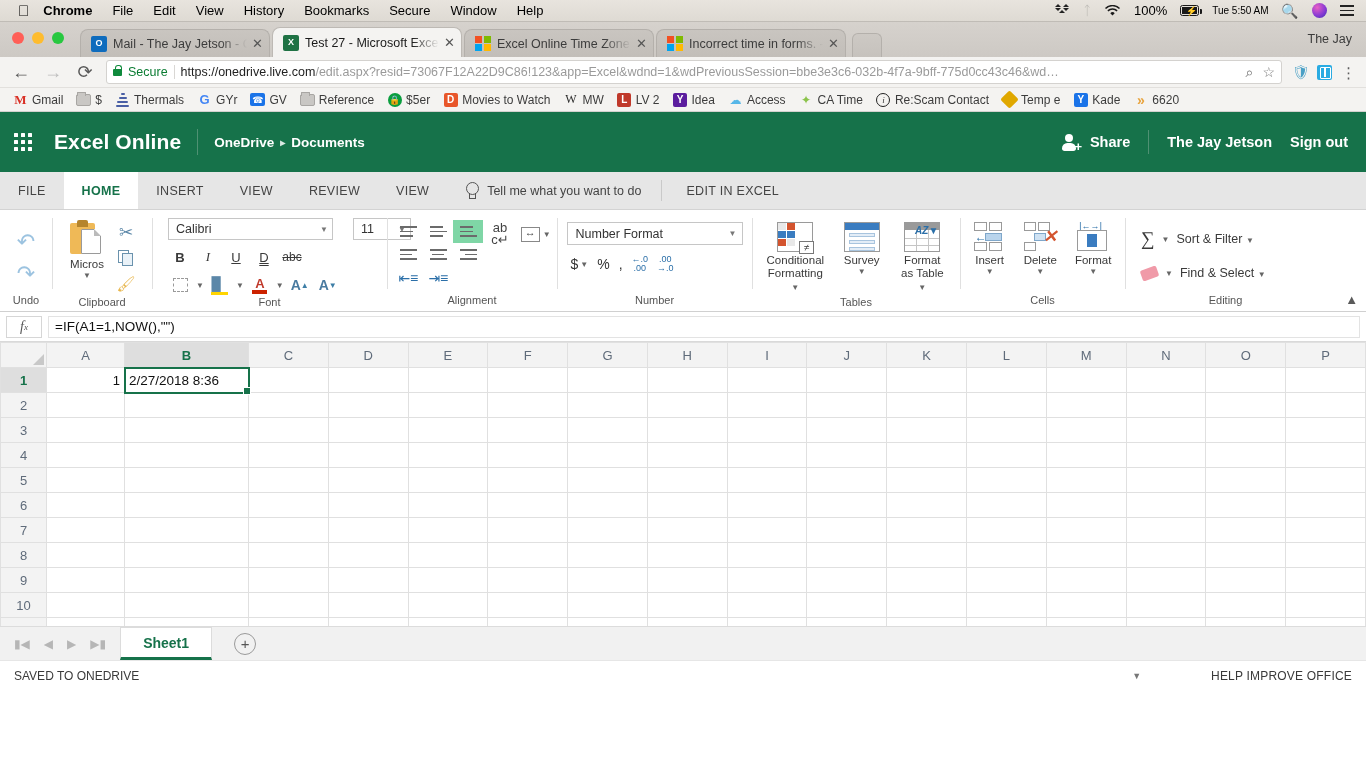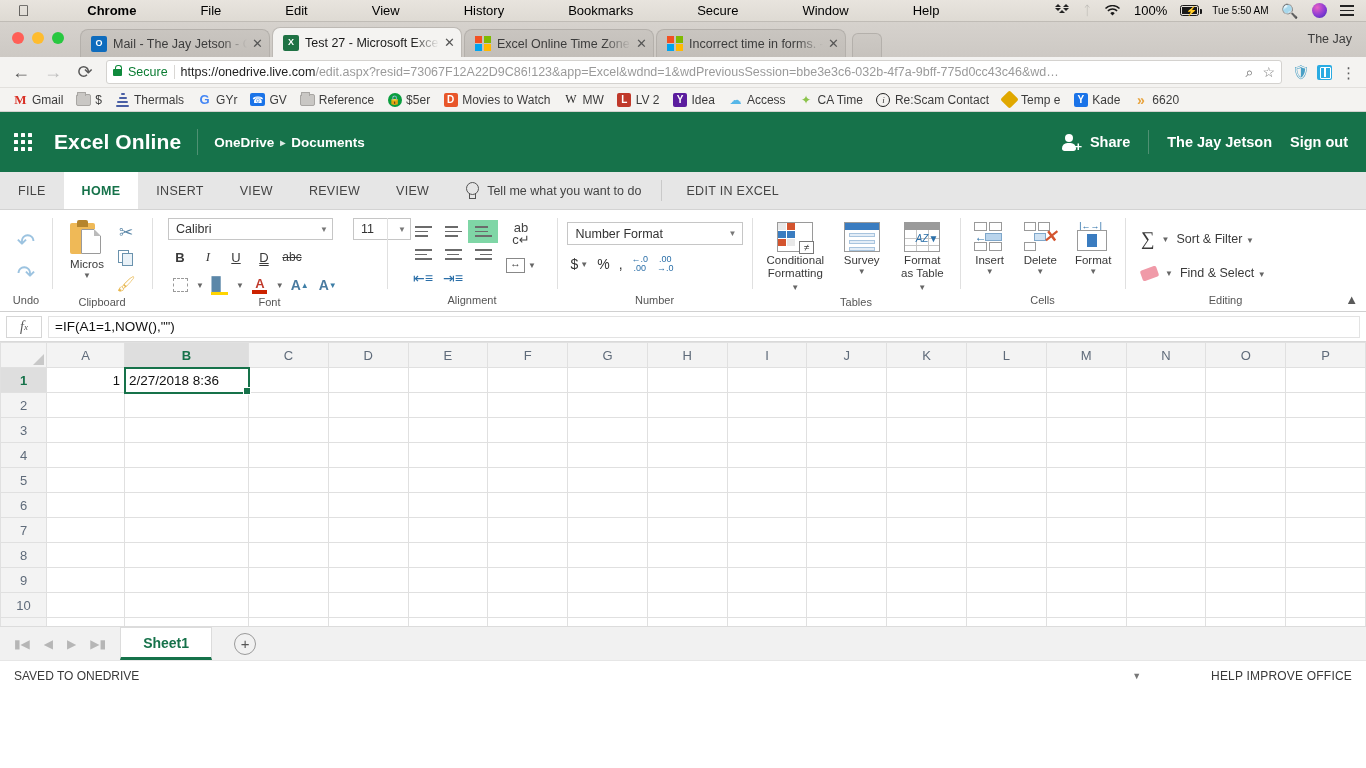"Chrome" .mac-menubar .mi { margin-left: 44px -> none }
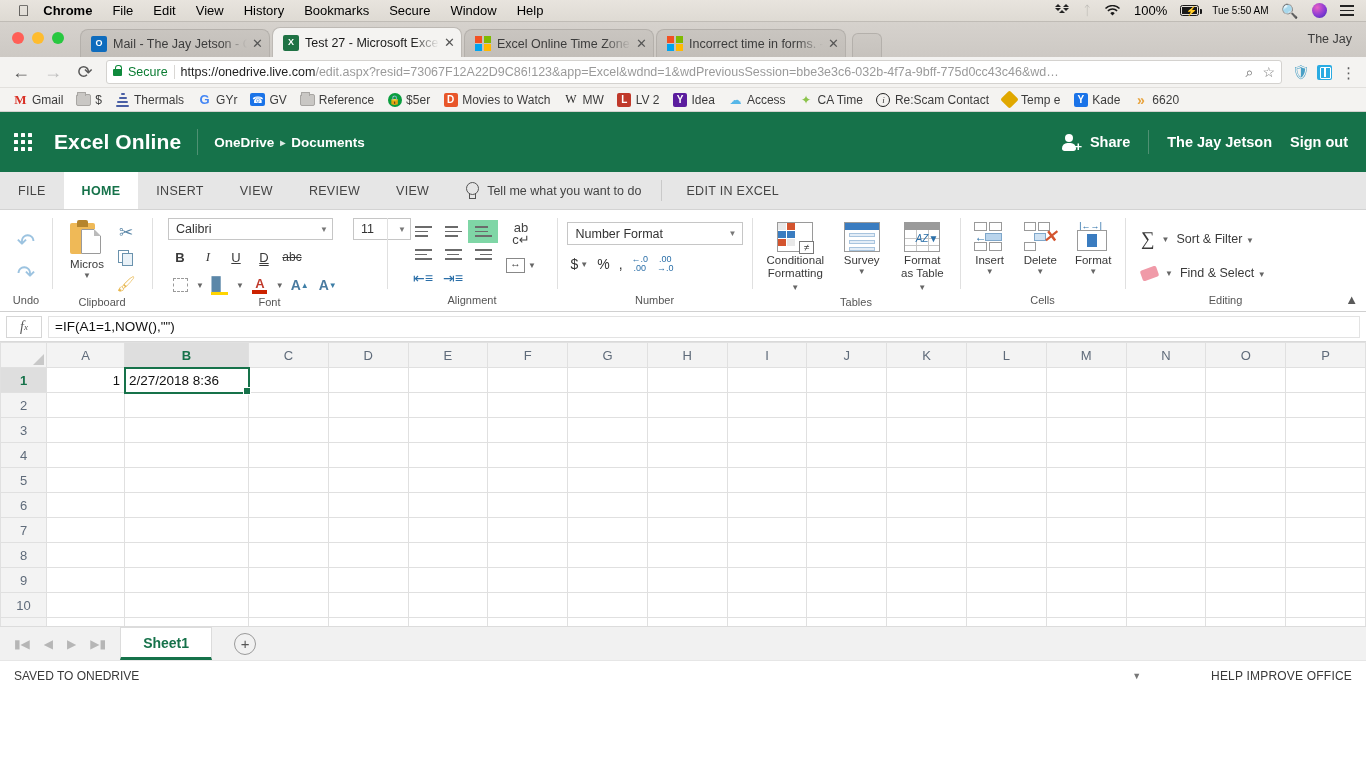"ab" div { flex-direction: column -> row }
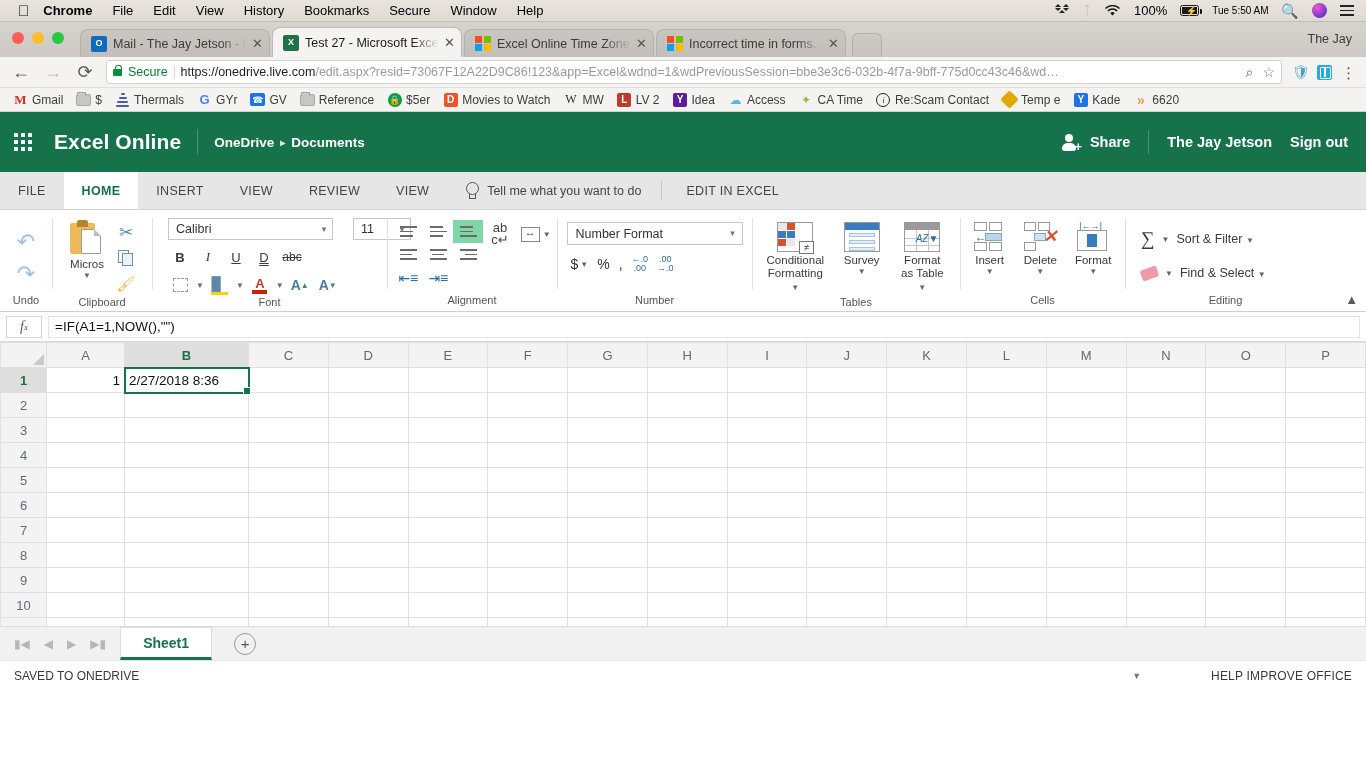"A​Z▼" .az { bottom: 8px -> 16px; font-weight: normal -> bold }
